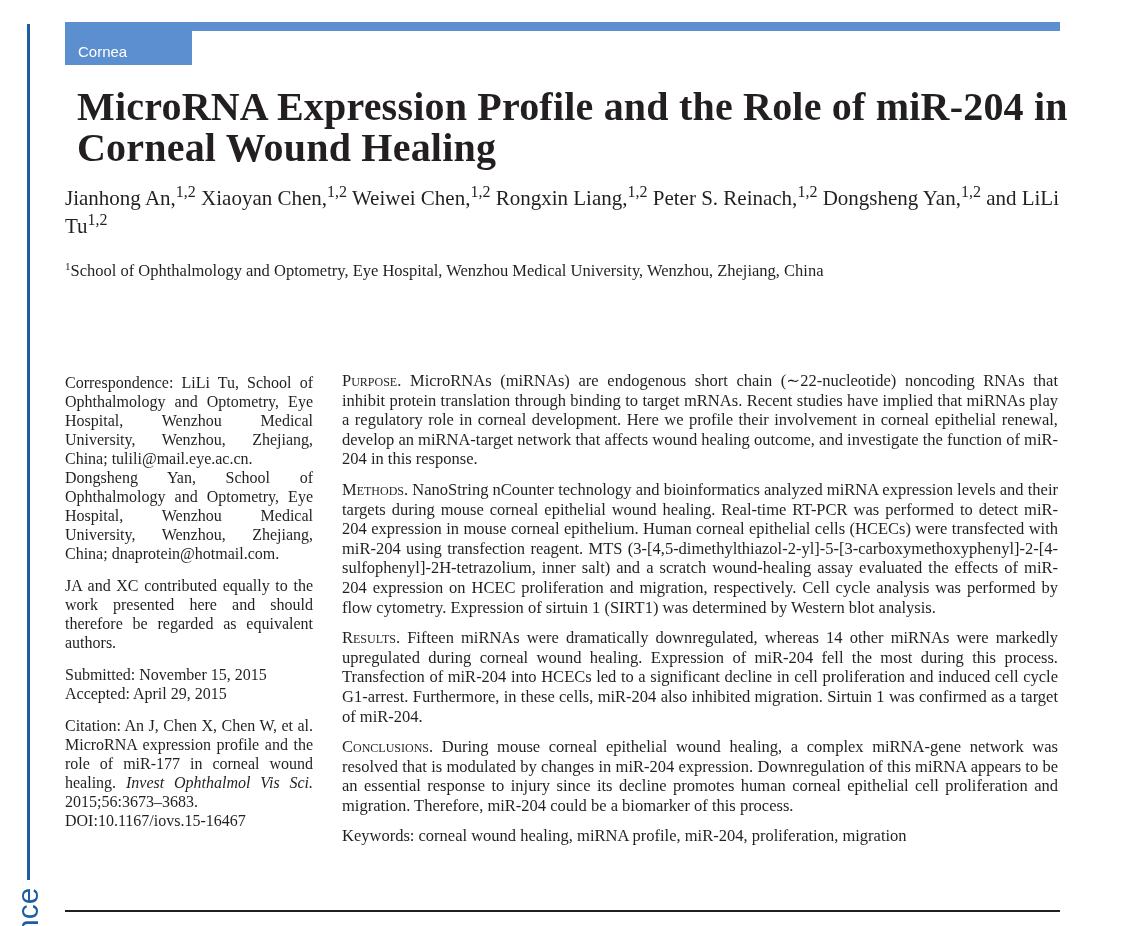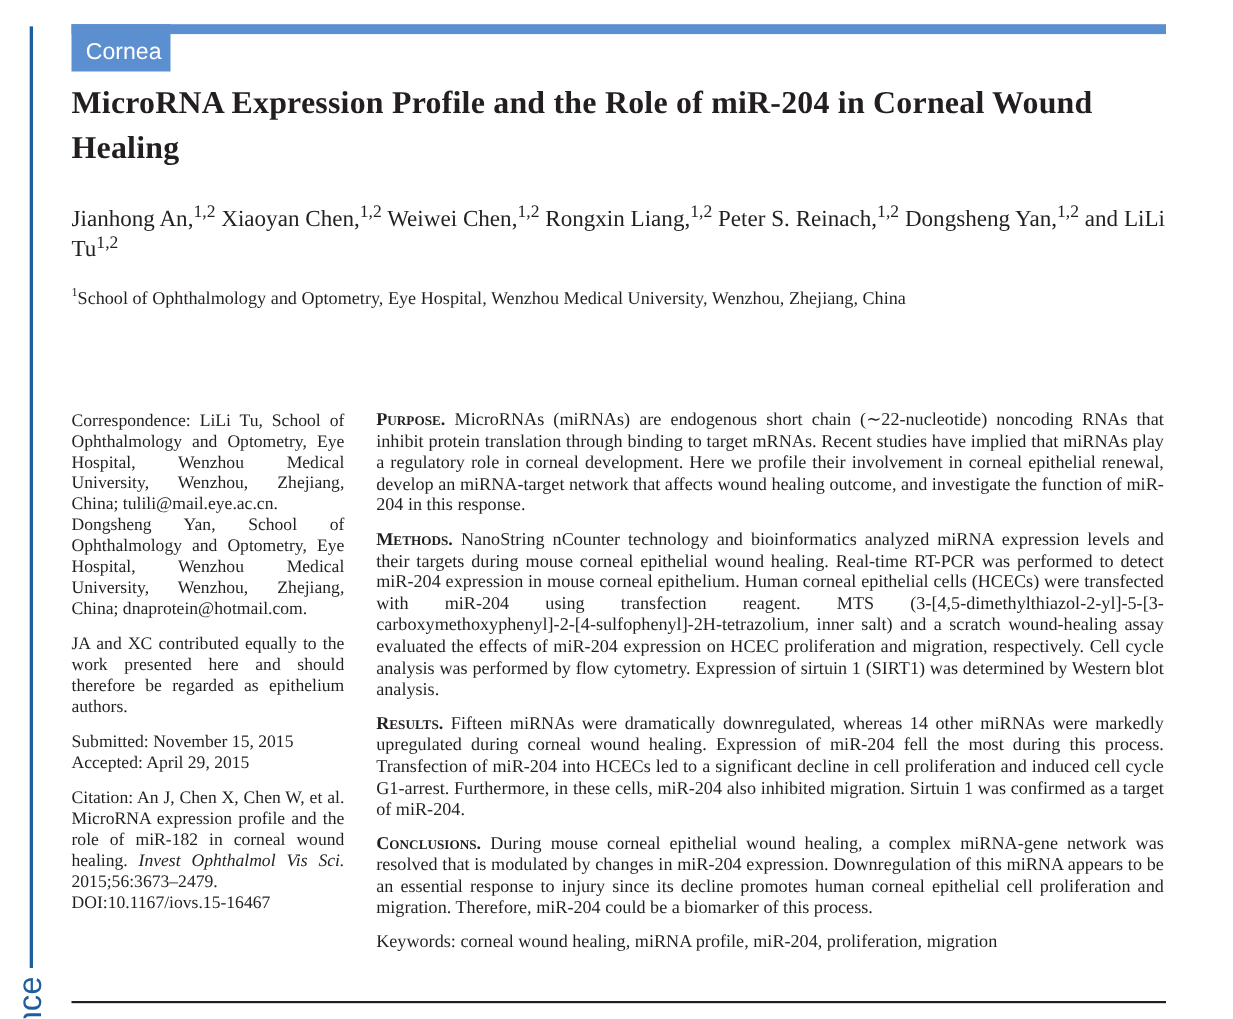"Cornea" .badge { font-size: 21px -> 15px; width: 90px -> 127px }
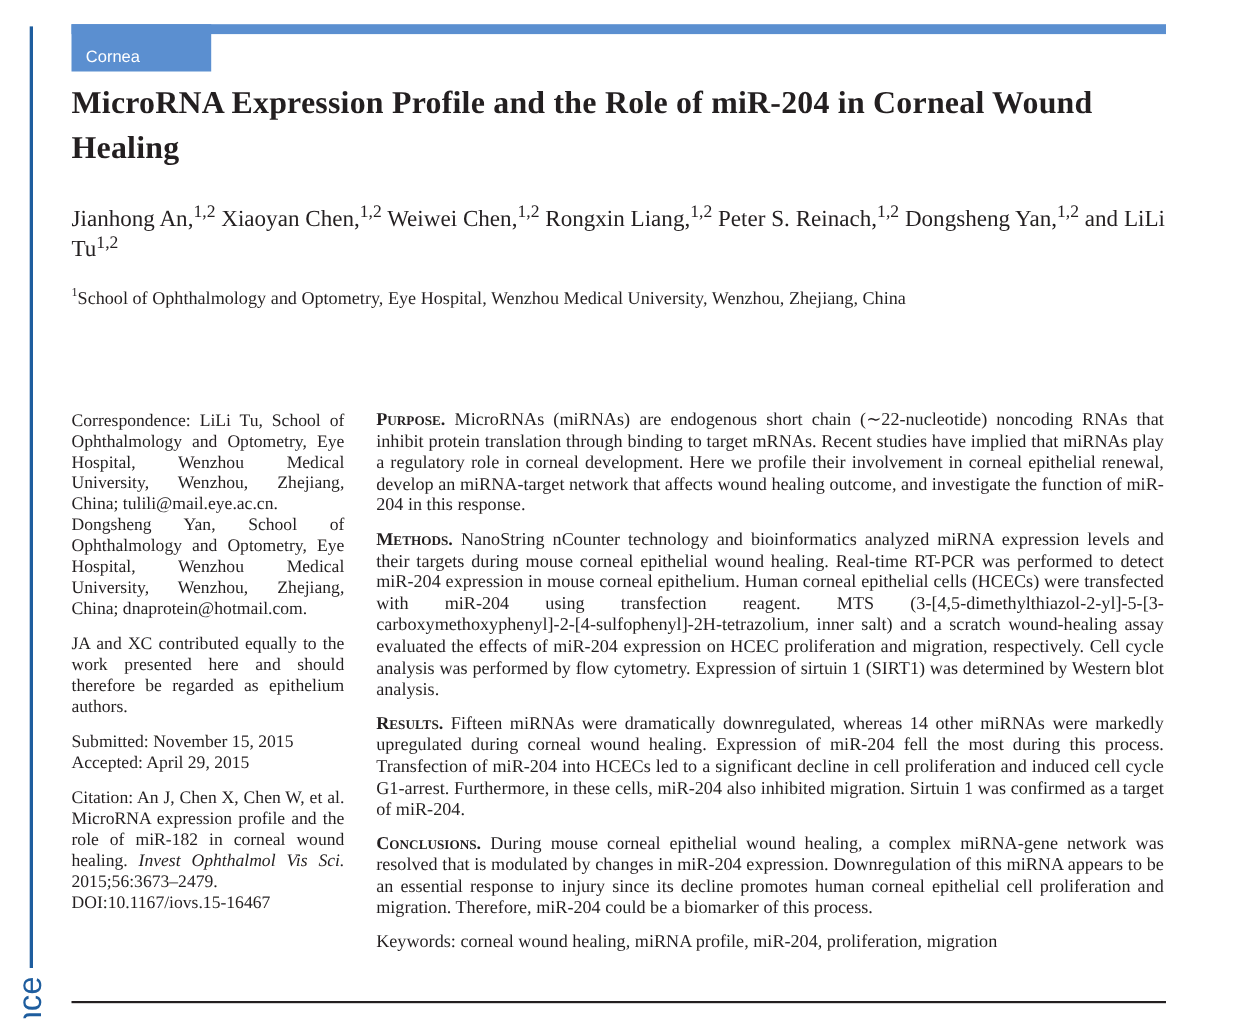"MicroRNA Expression Profile and the" .title { font-size: 29px -> 40px; margin: 0 -> 12px }
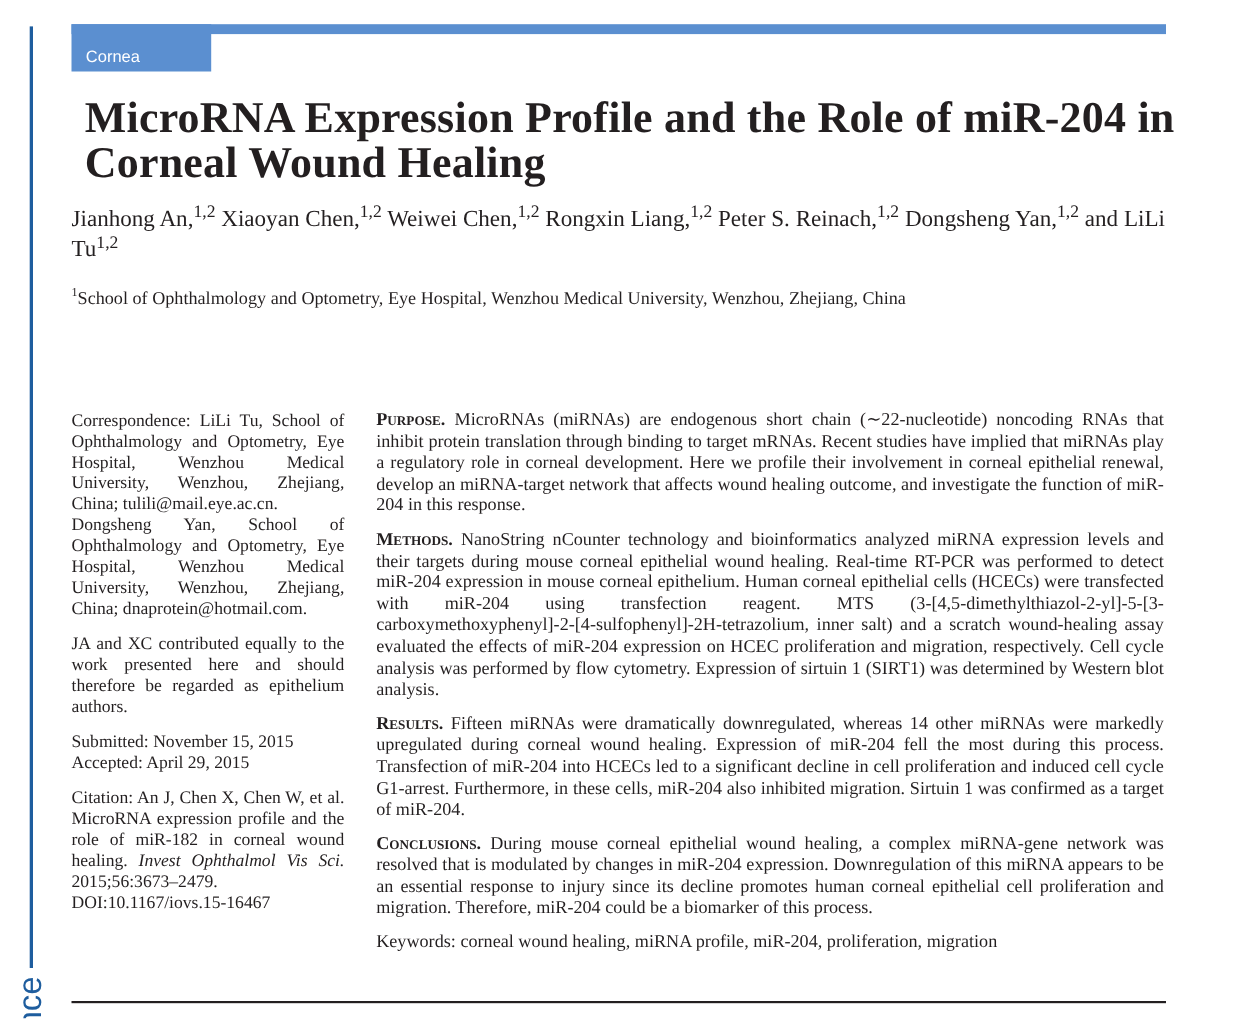"Purpose." .lead { font-weight: bold -> normal }
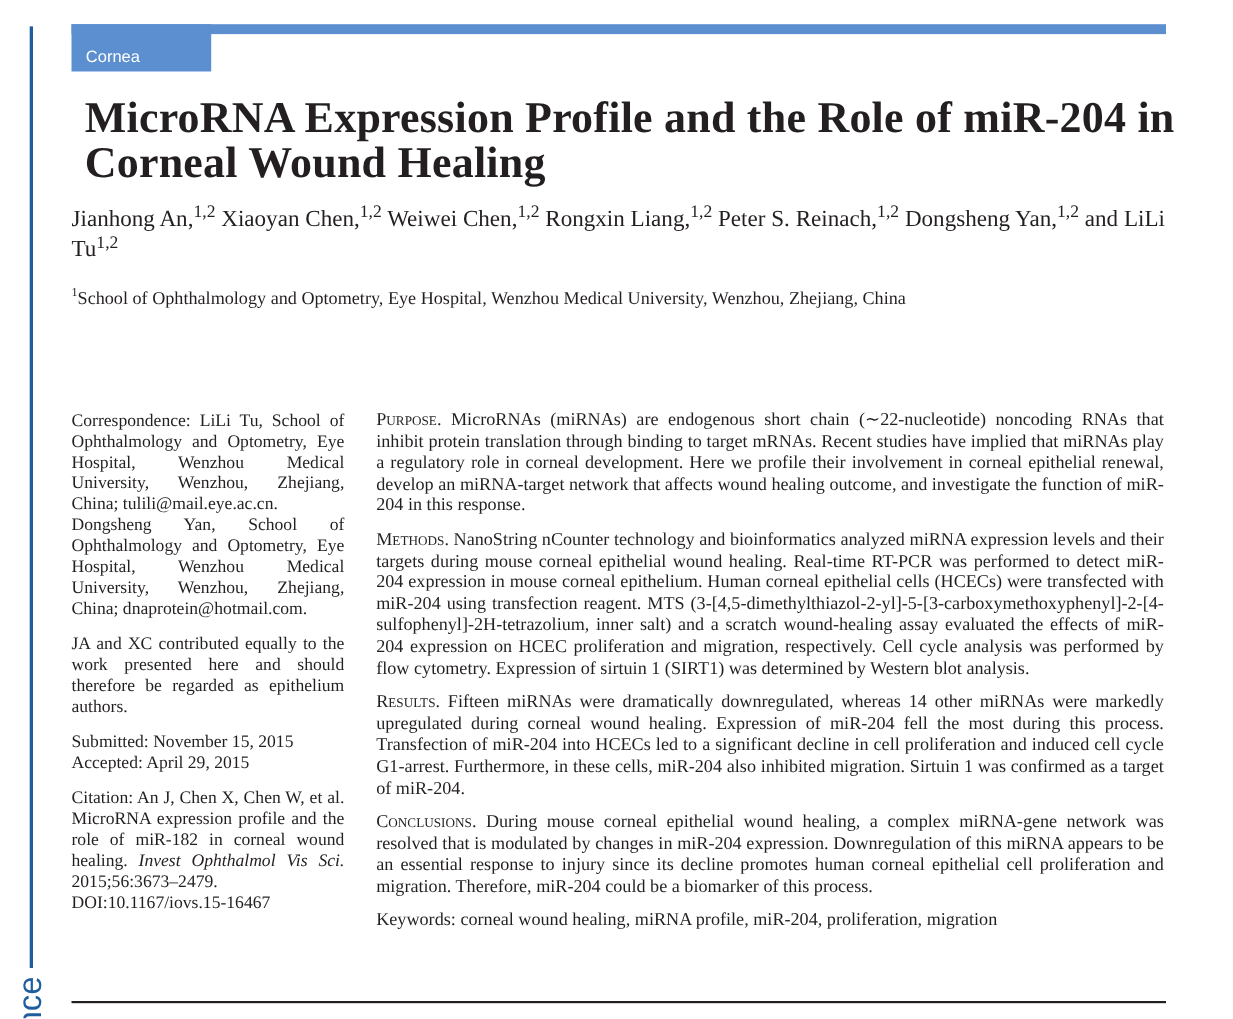"JA and XC contributed equally" p { text: epithelium -> equivalent }
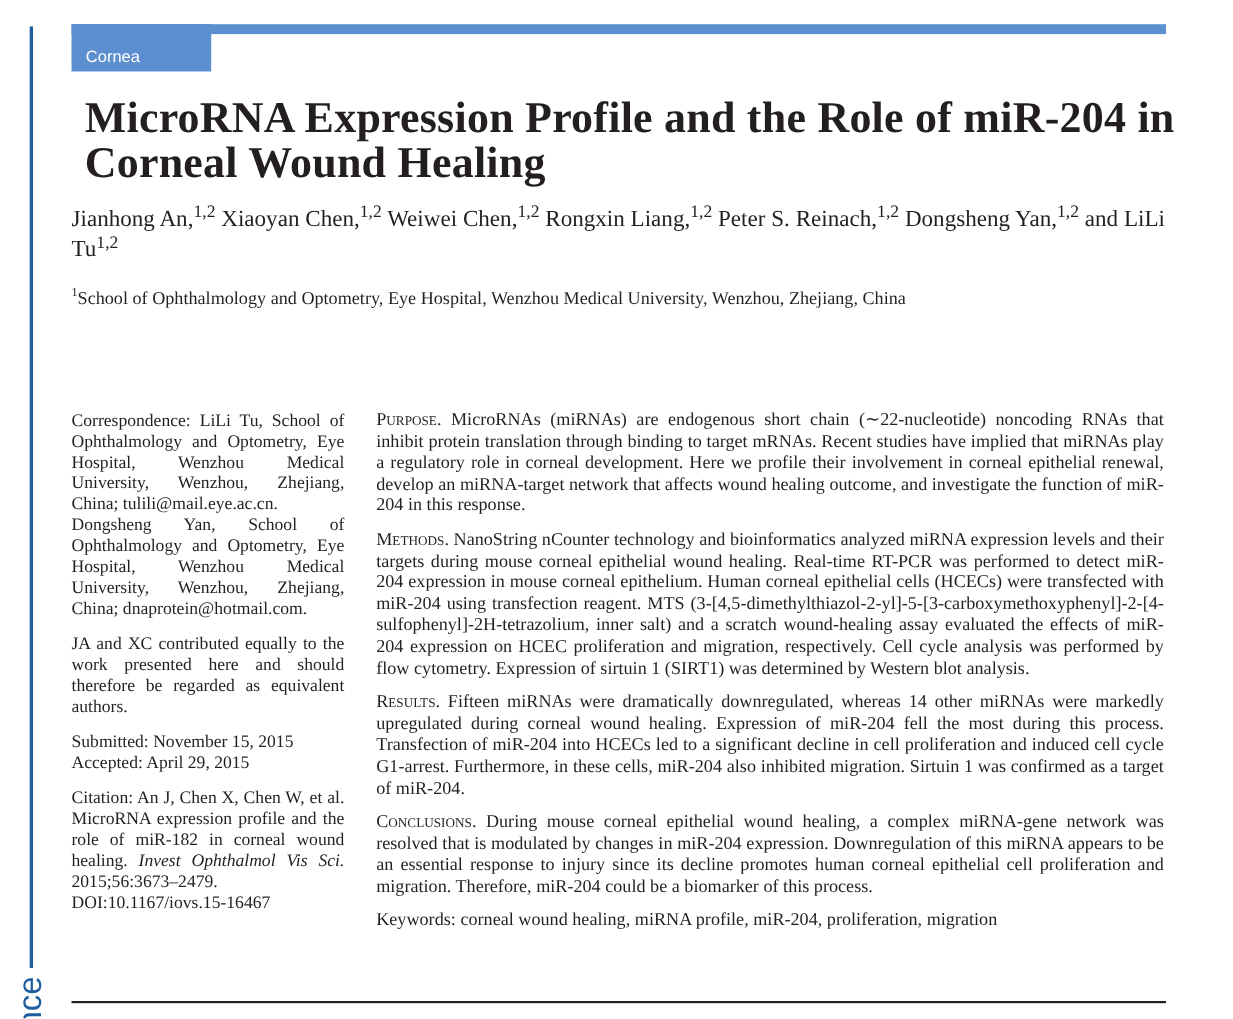"Citation: An J, Chen X," span { text: miR-182 -> miR-177 }
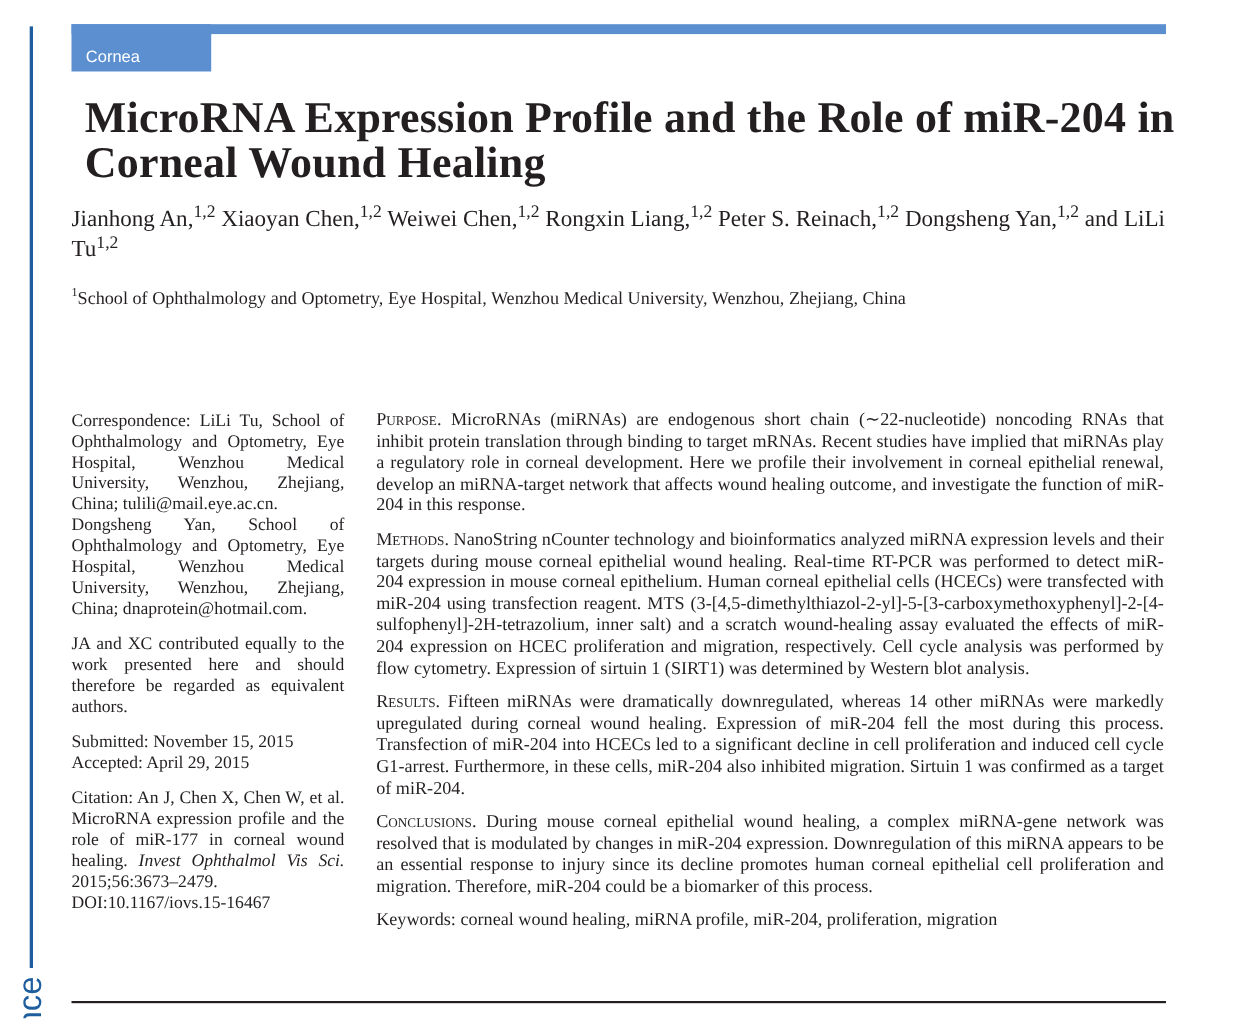"2015;56:3673–2479." span { text: 2479 -> 3683 }
